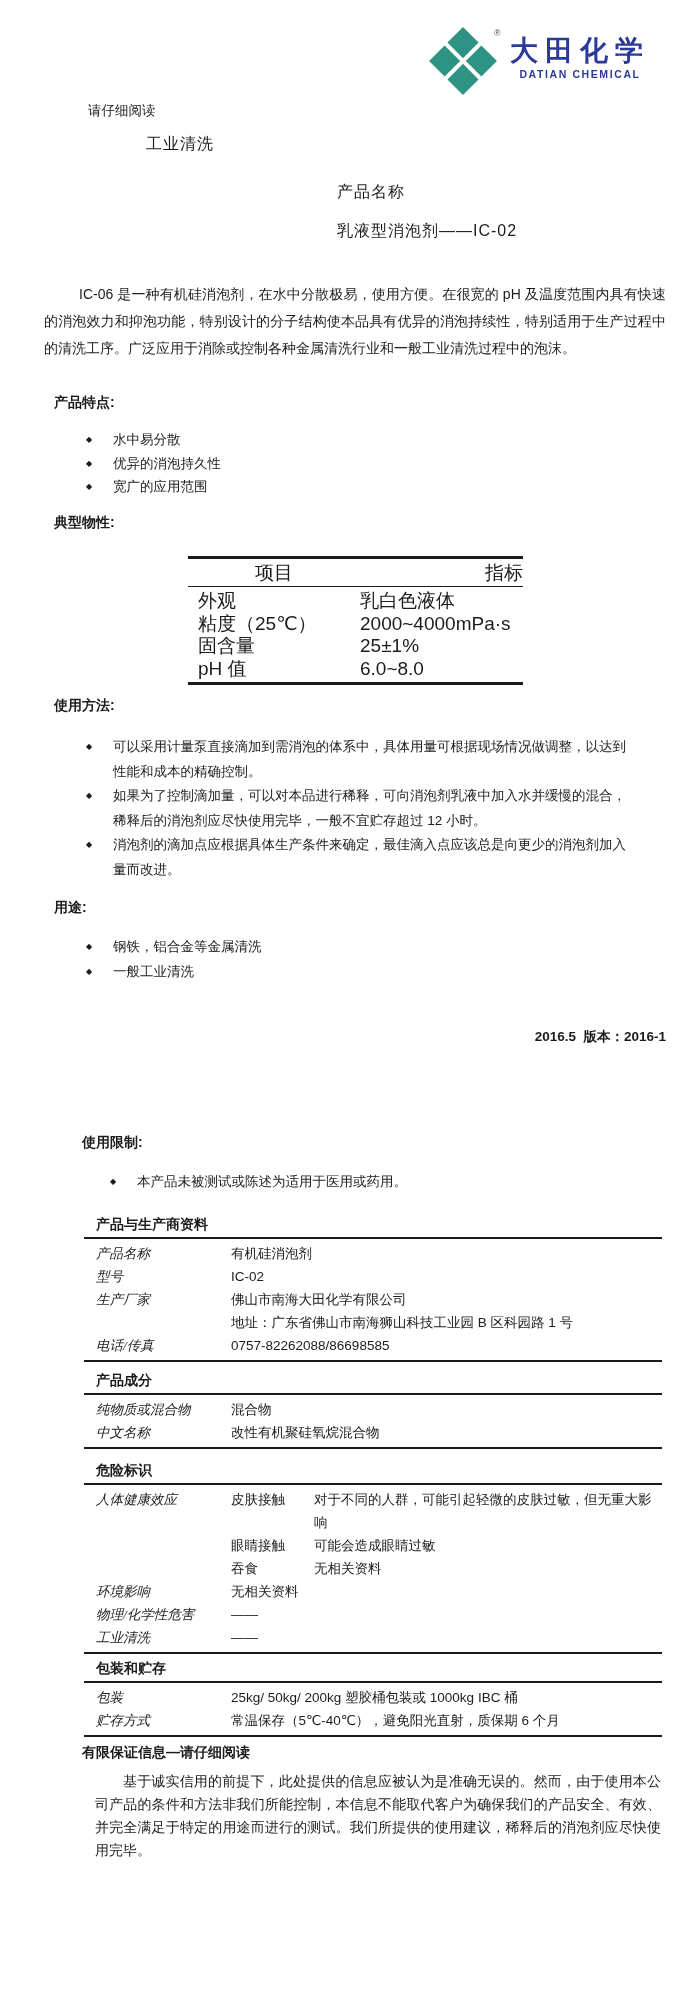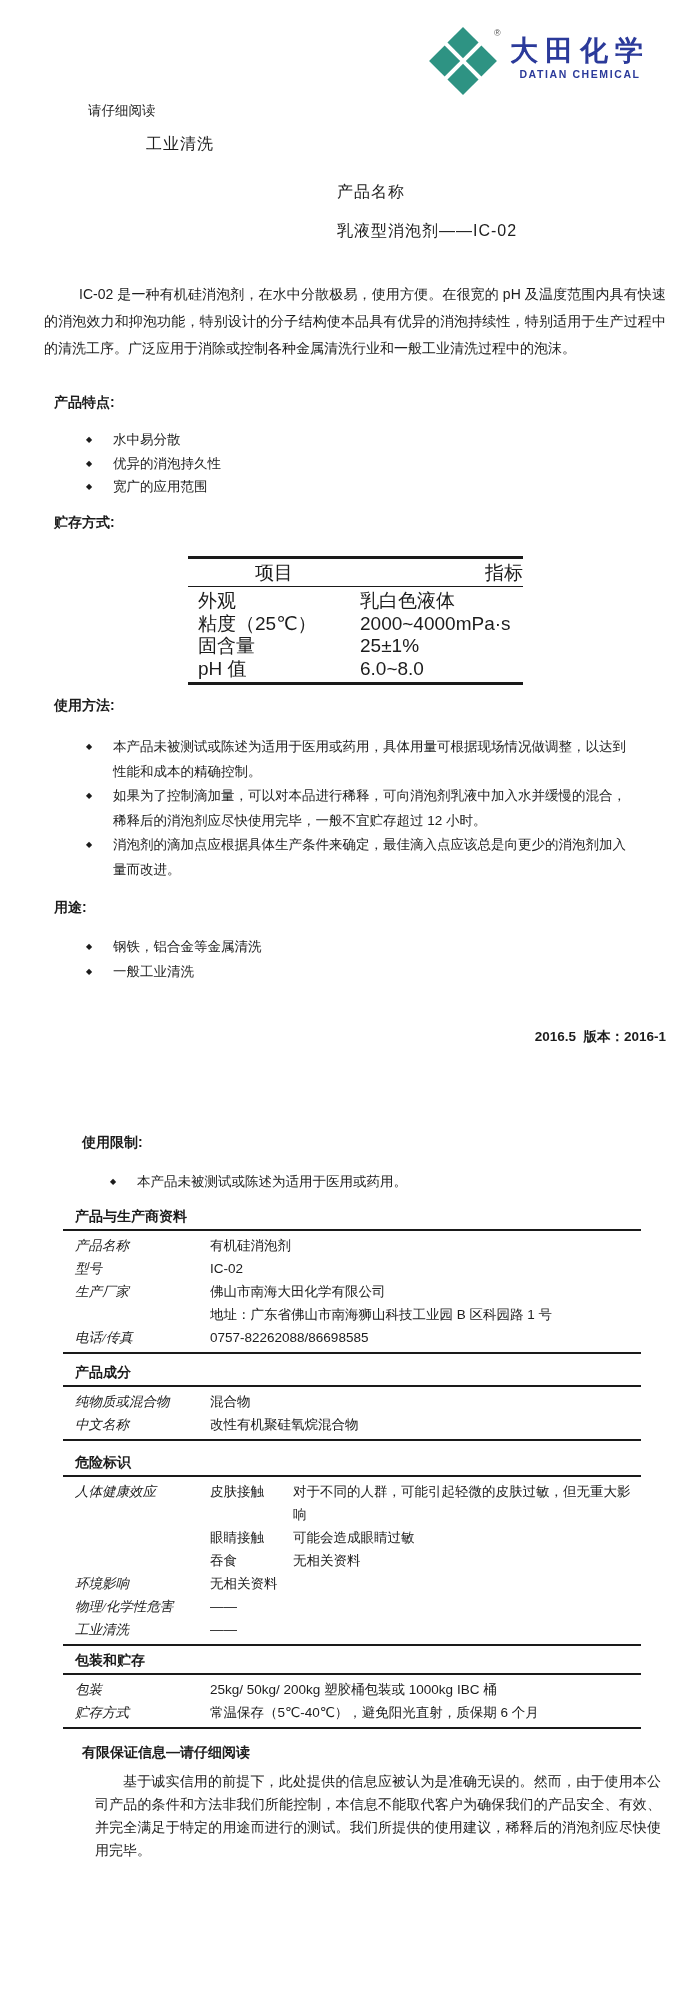"IC-02 是一种有机硅消泡剂，在水中分散极易，使用方便。在很宽的 pH" div.abs { text: IC-02 -> IC-06 }
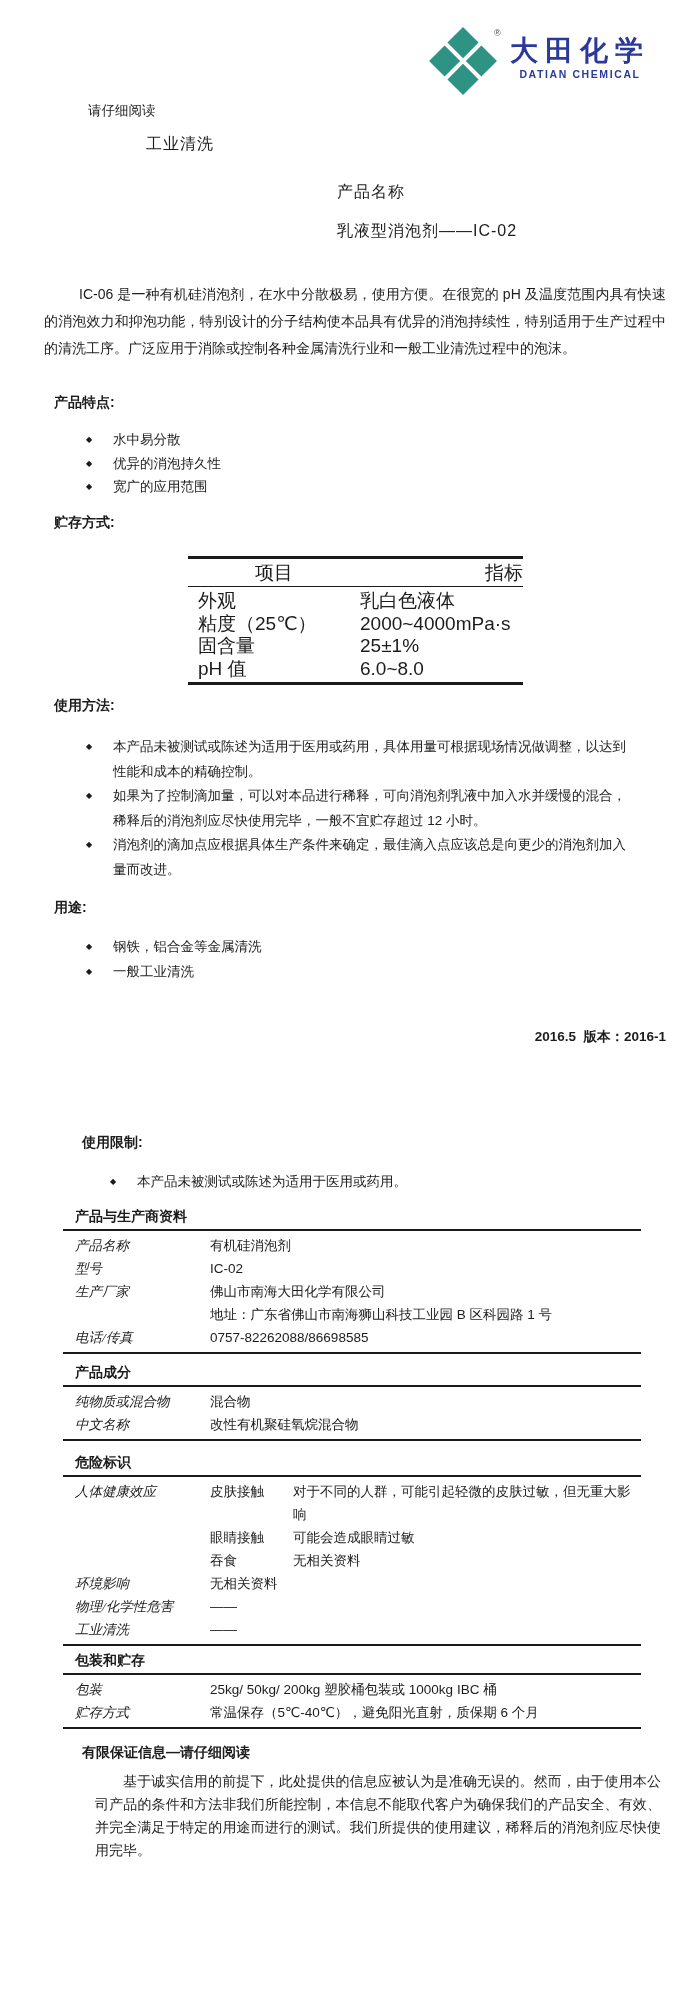"贮存方式:" div.abs { text: 贮存方式 -> 典型物性 }
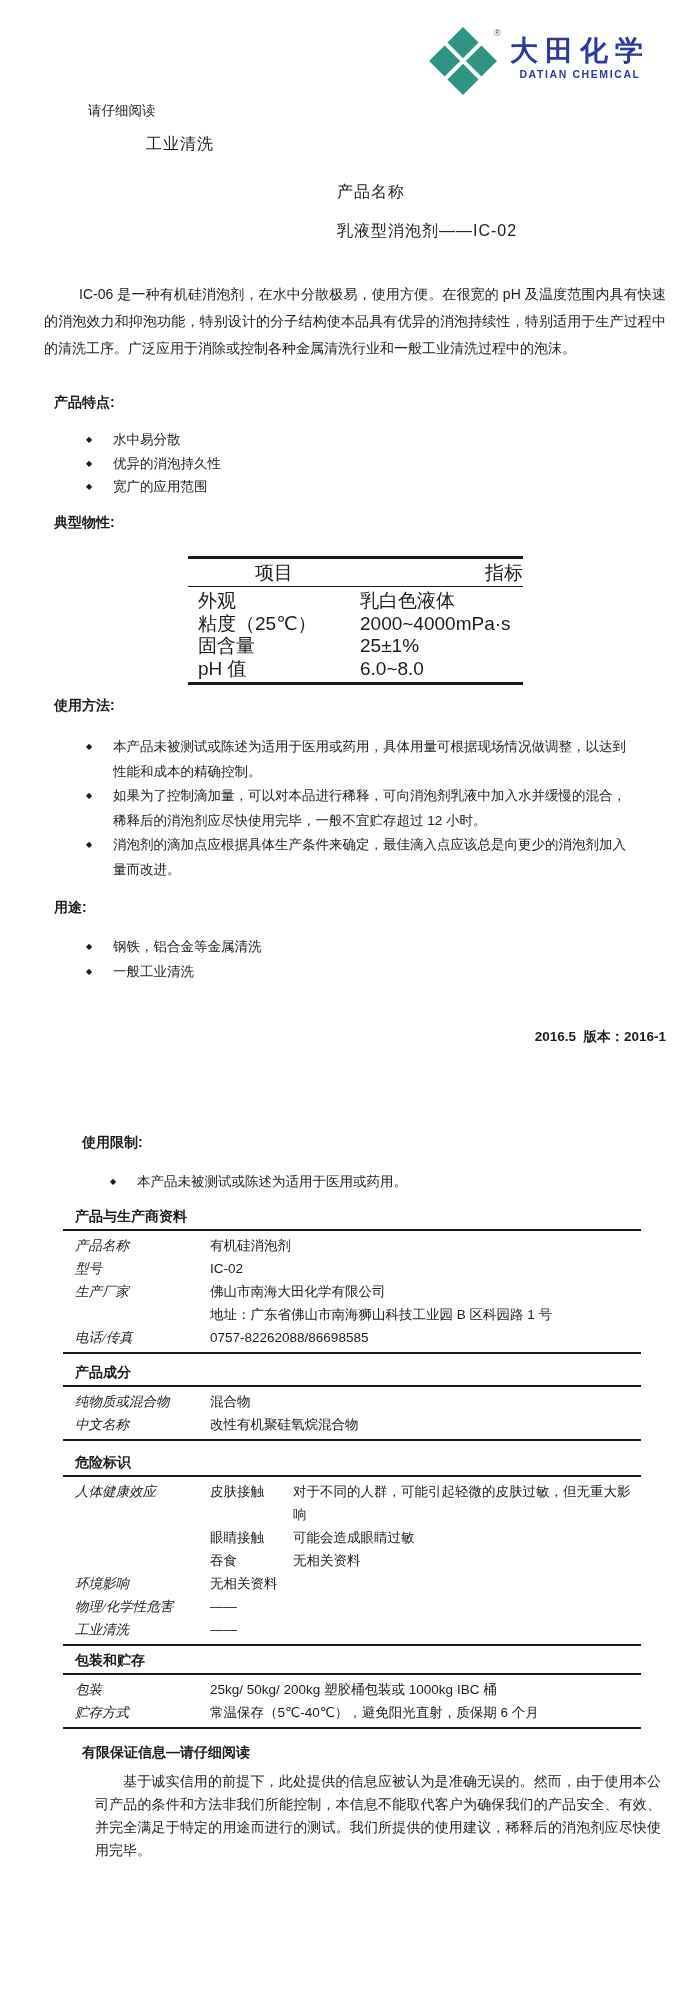"本产品未被测试或陈述为适用于医用或药用，具体用量可根据现场情况做调整，以达到性能" span.li-text { text: 本产品未被测试或陈述为适用于医用或药用 -> 可以采用计量泵直接滴加到需消泡的体系中 }
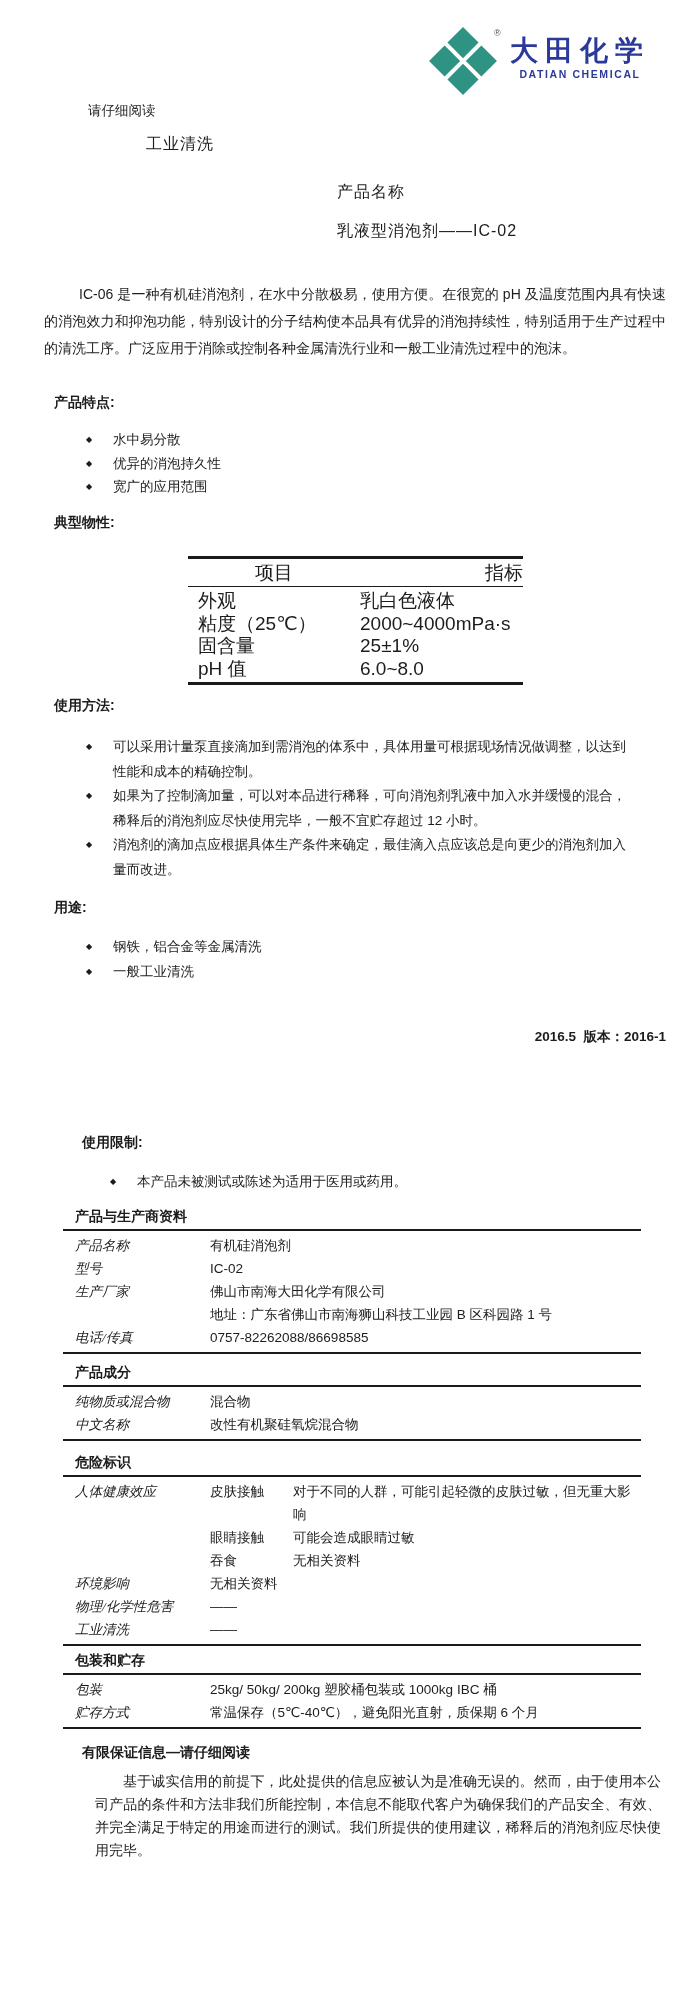"产品与生产商资料" .sec { left: 63px -> 84px; margin-top: none -> 8px }
